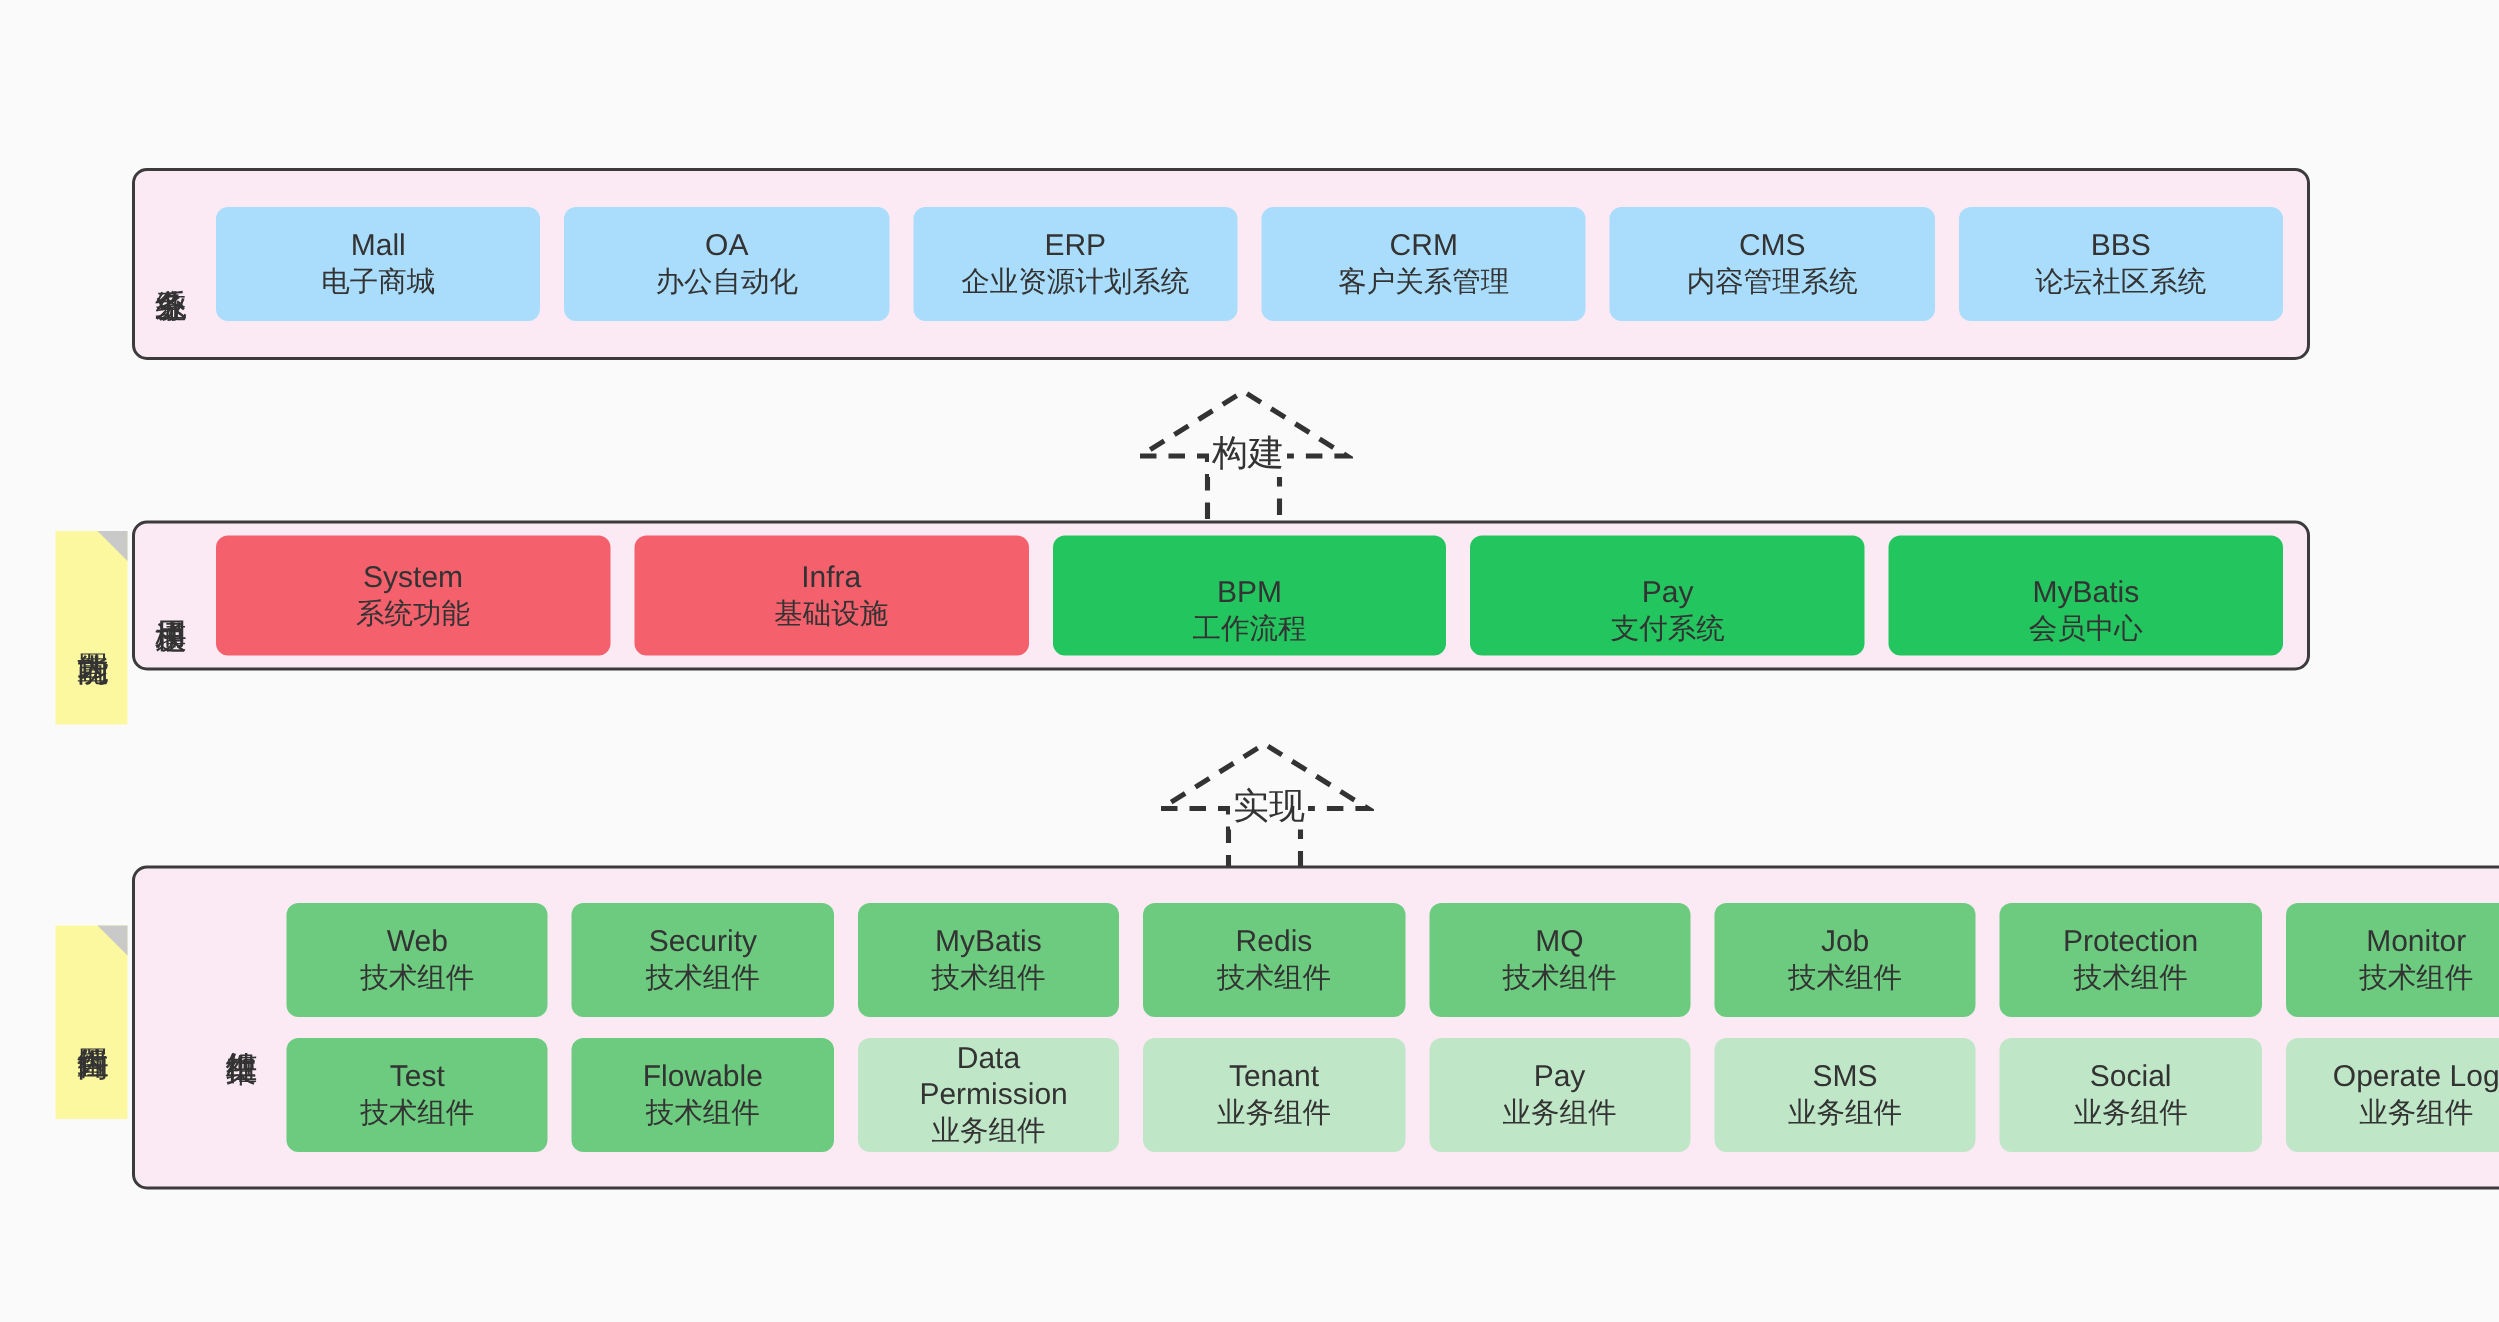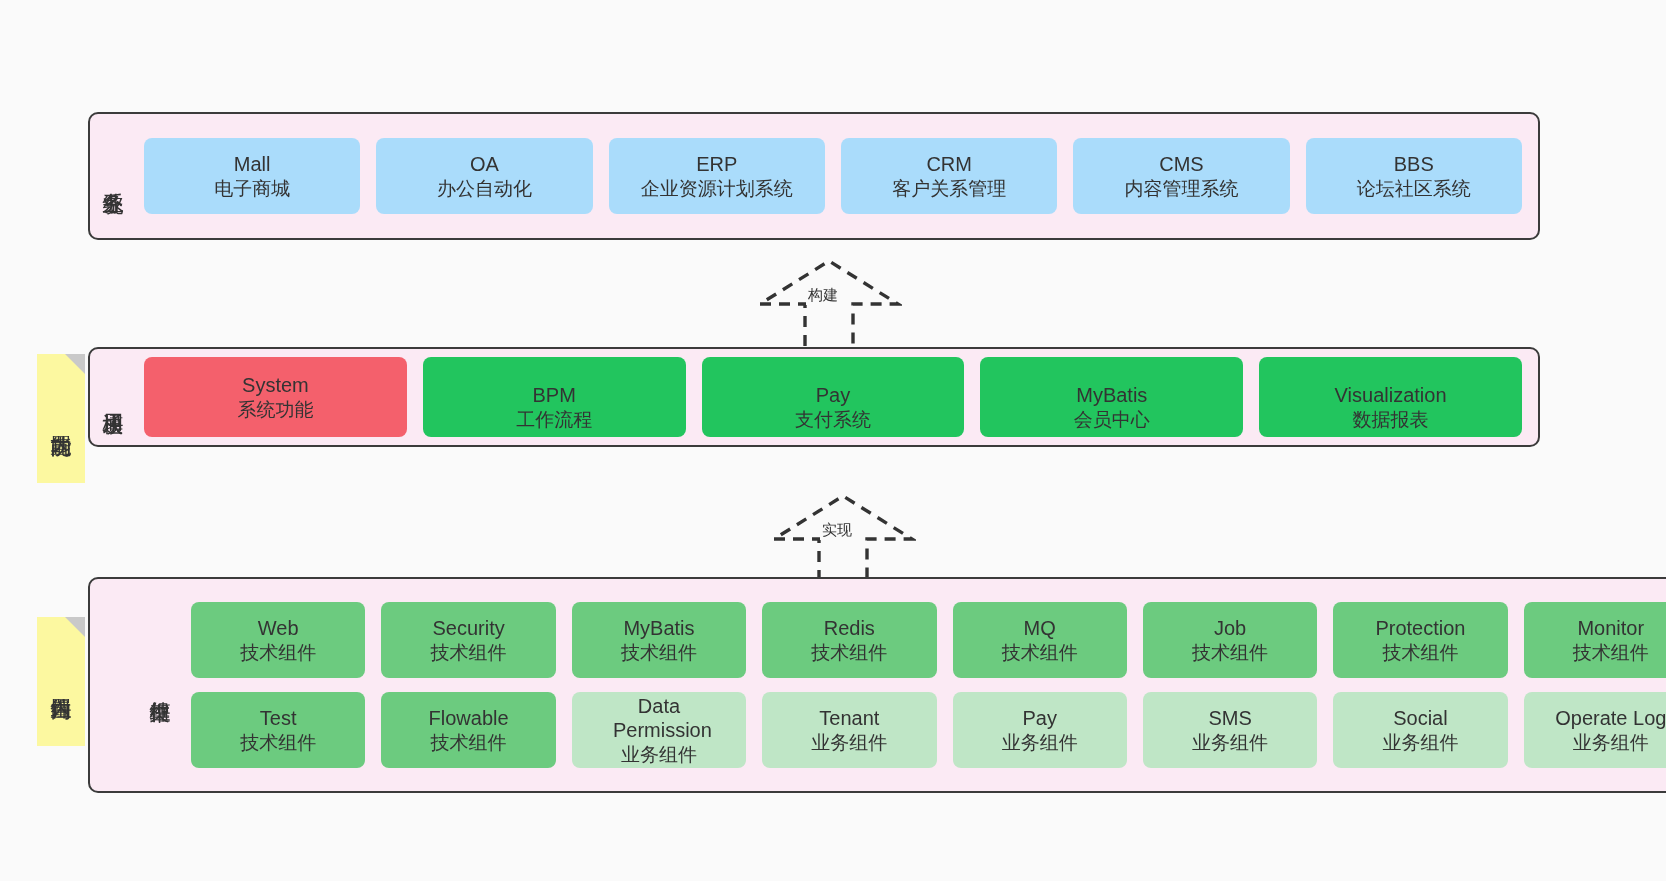"构建" .arrow .lbl { font-size: 15px -> 24px }
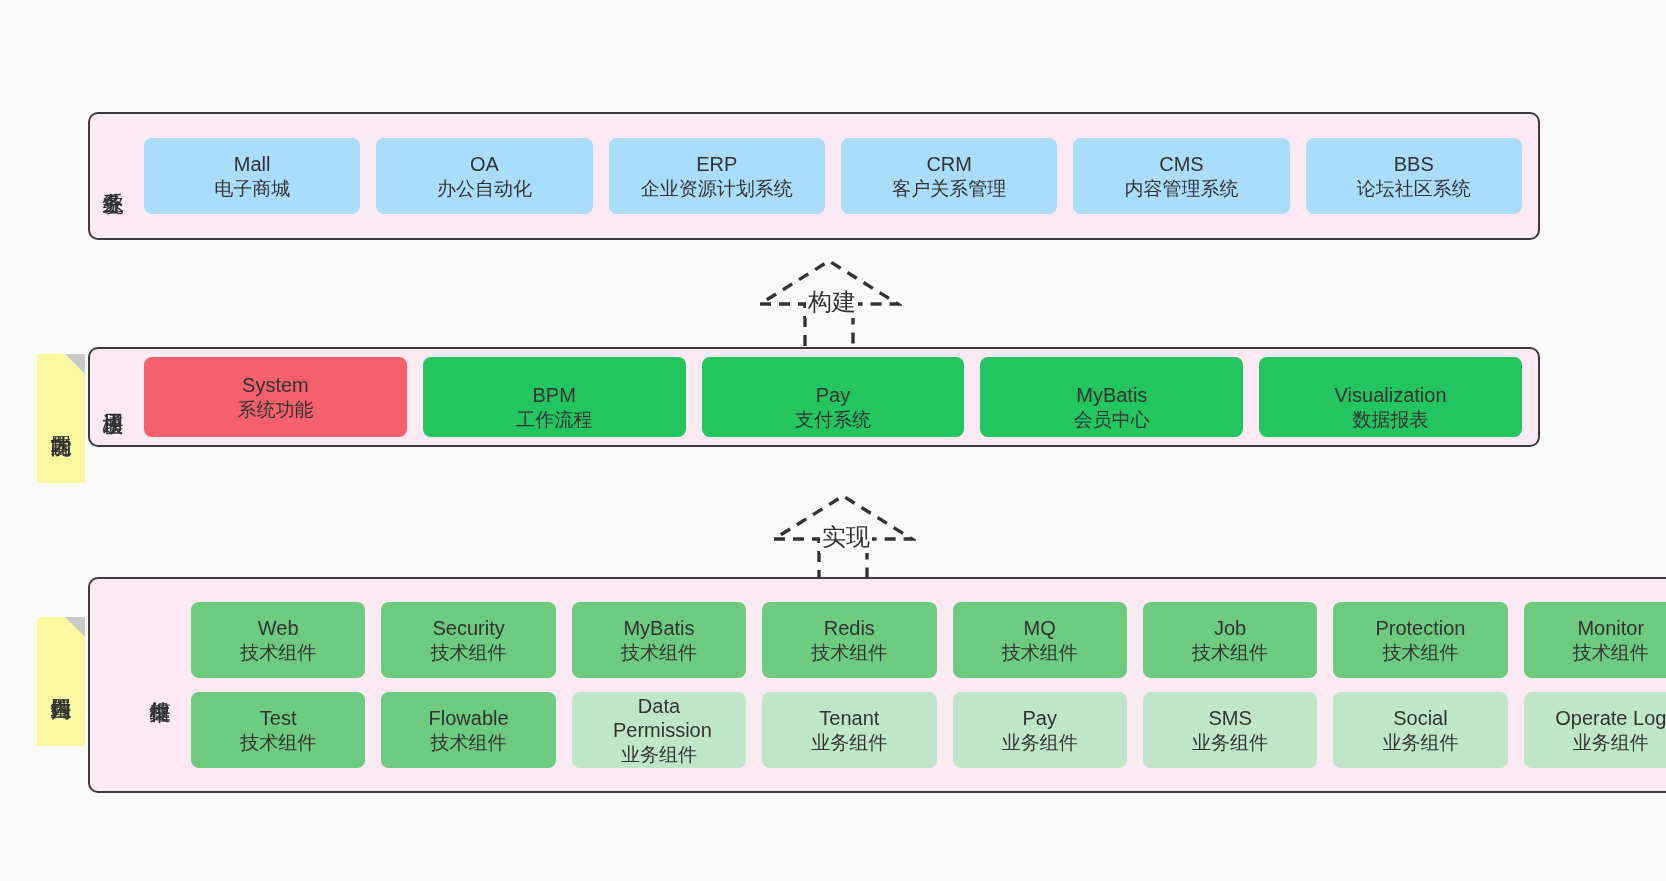"Infra" div.node { html: none -> <div> <span>Infra</span> <span>基础设施</span> </div> }
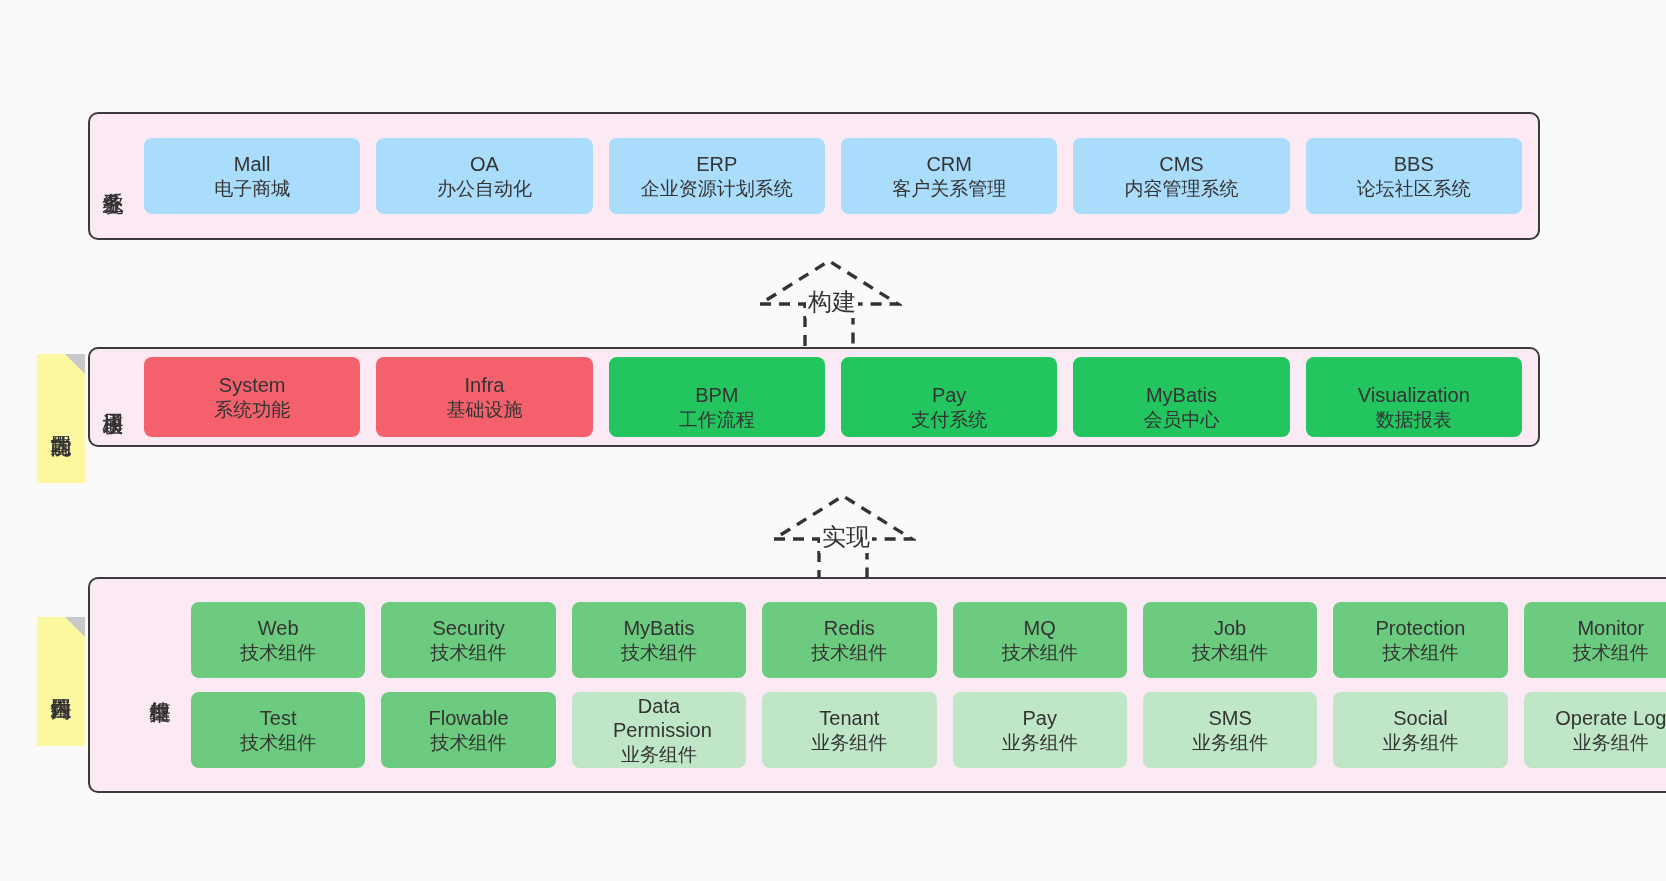"Visualization" div.node { html: <div> <span>Visualization</span> <span>数据报表</span> </div> -> none }
